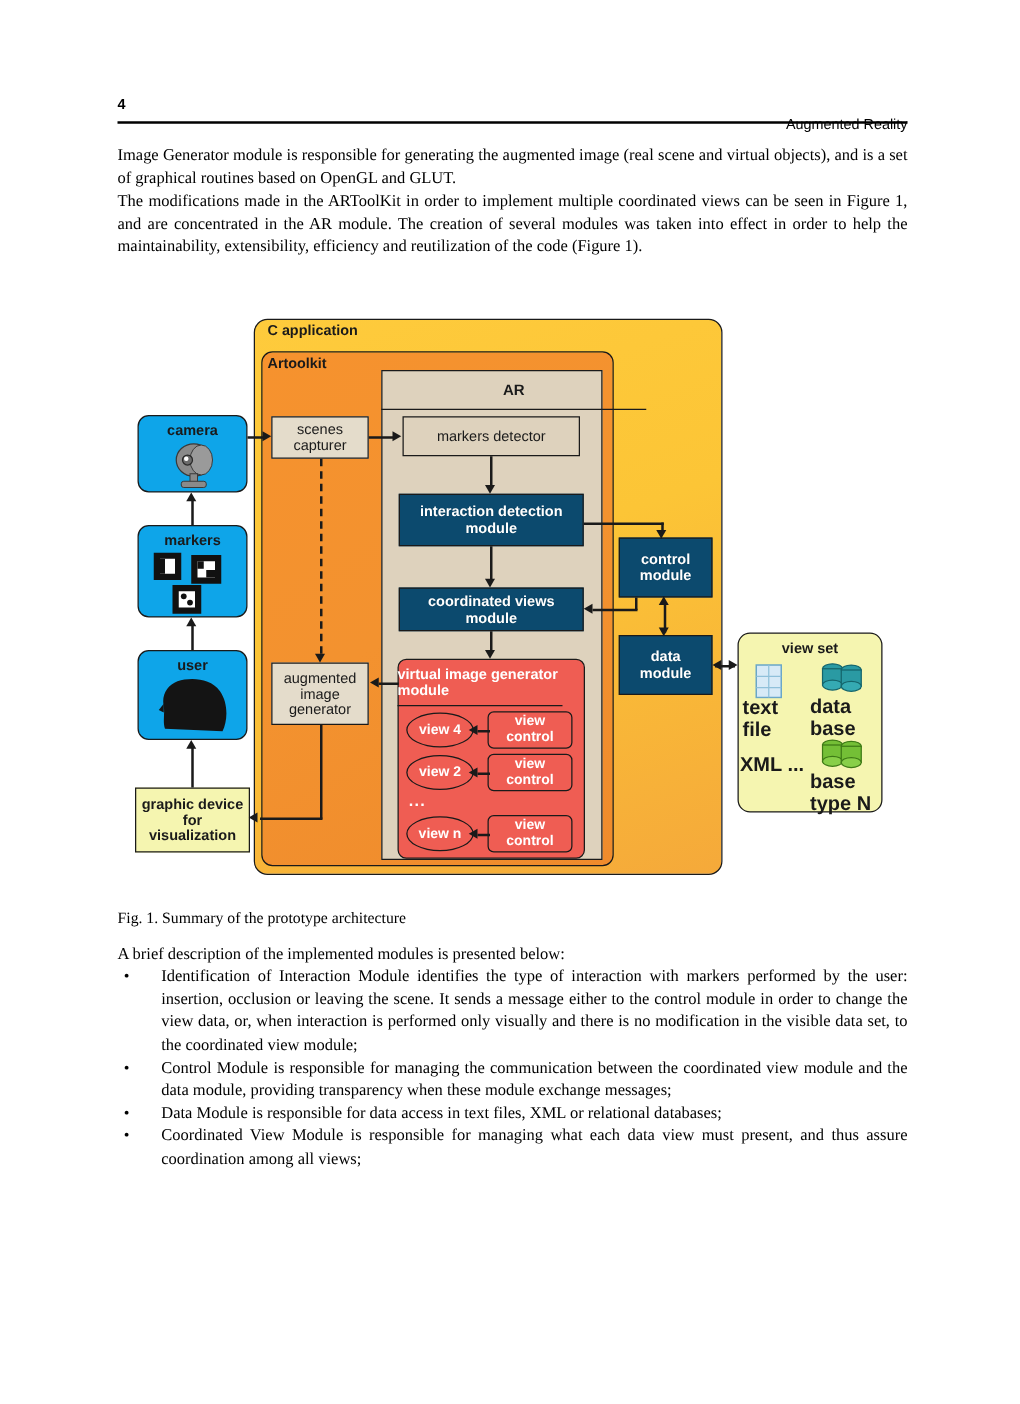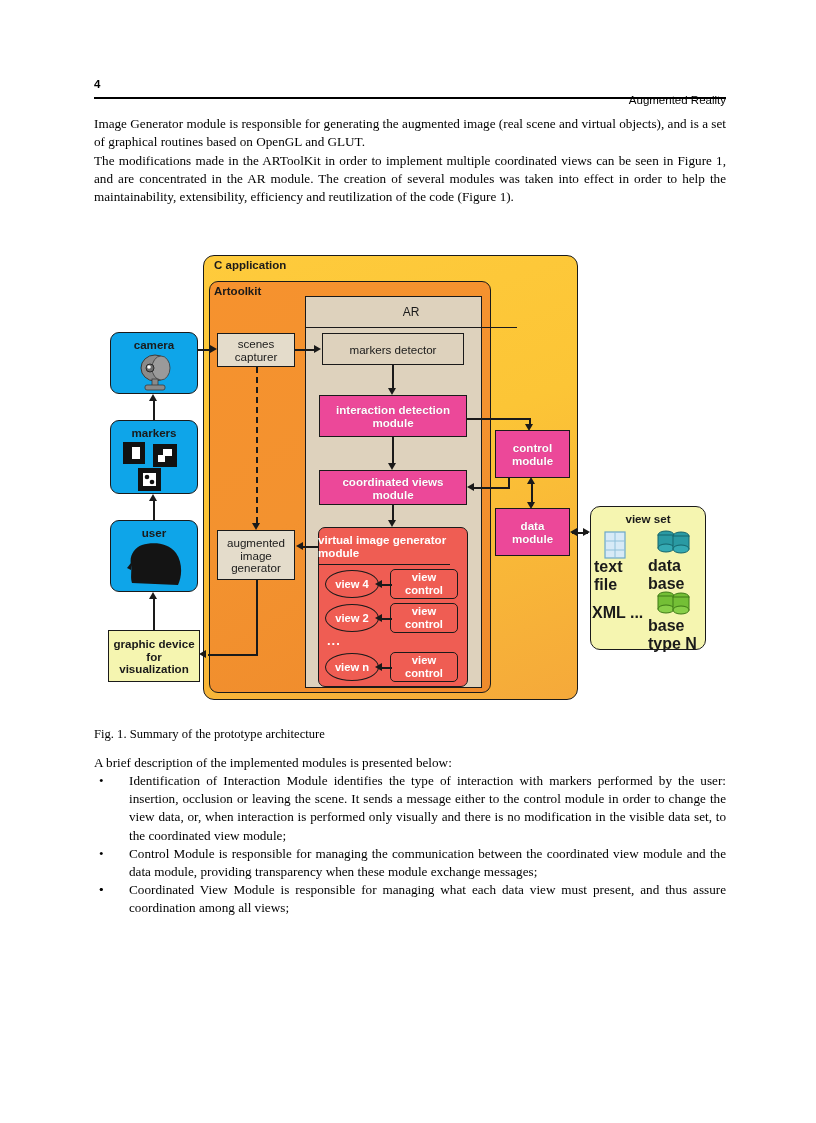"AR" .ar-title { font-weight: 400 -> 700 }
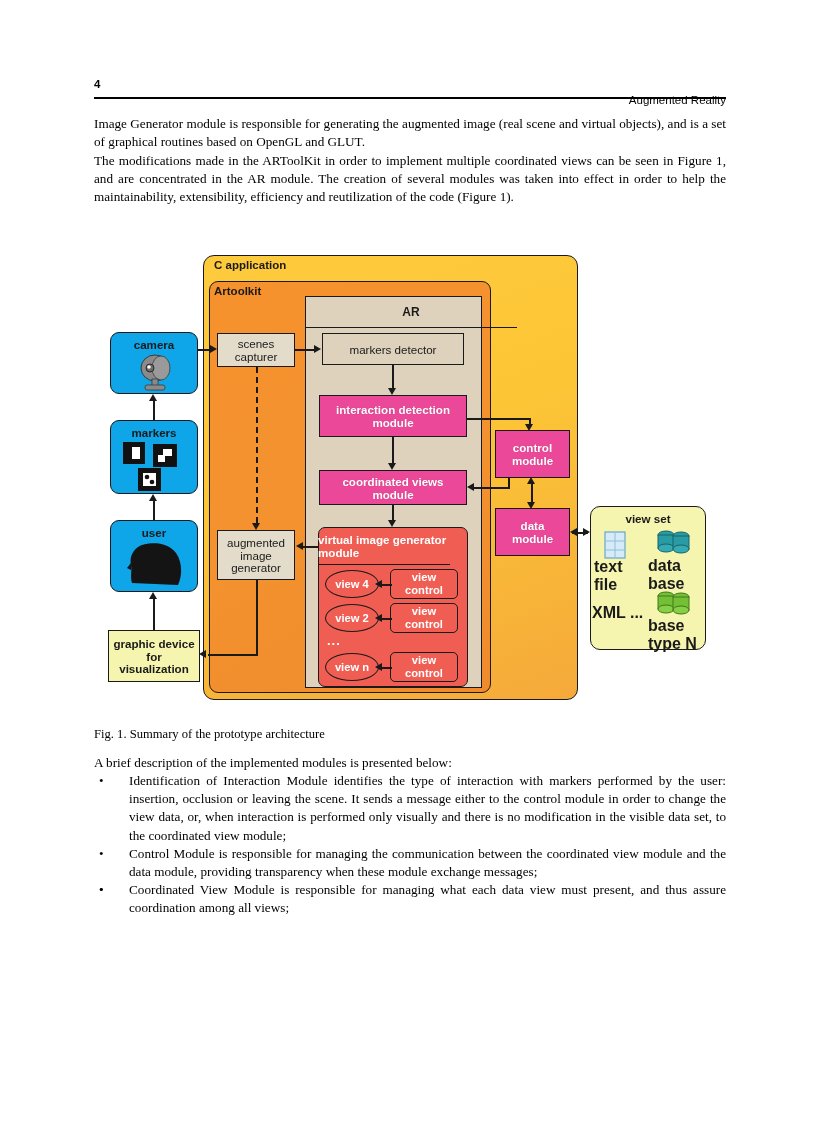"interaction detection module" .red-box { background: #ec4899 -> #0c4a6e }
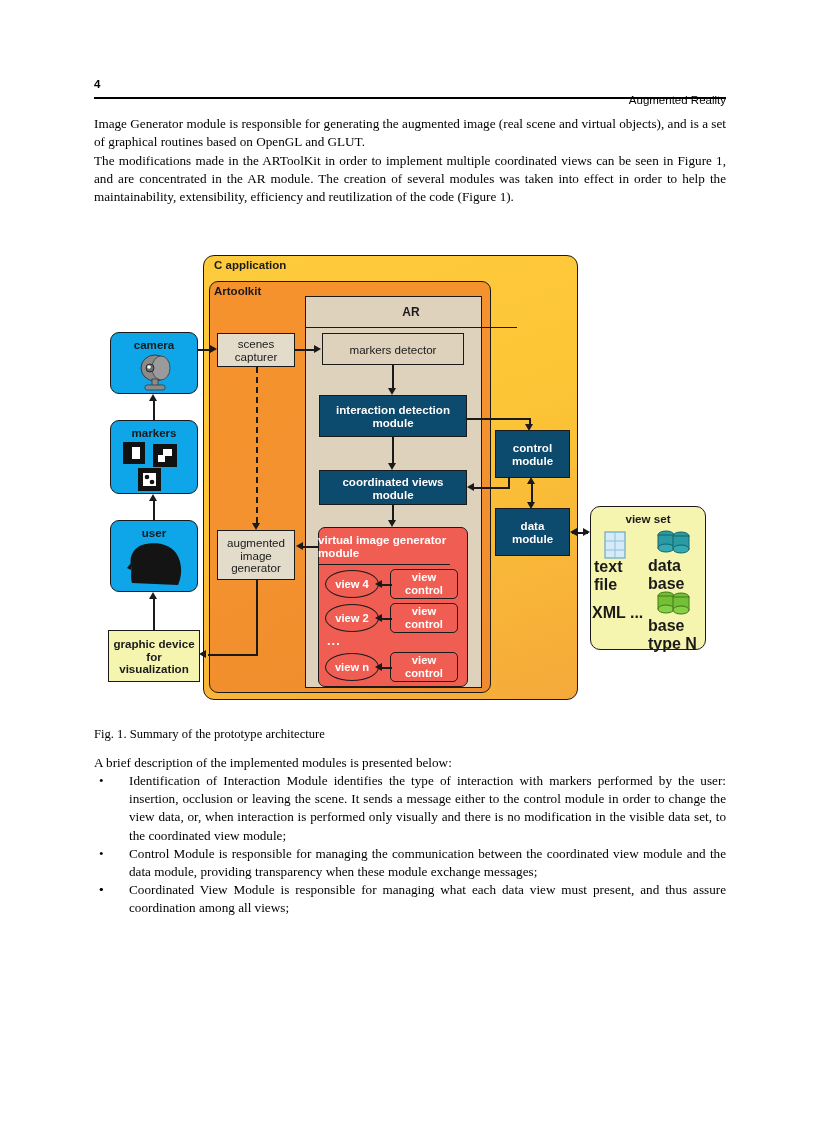"Data Module is responsible for" span { html: none -> <span>Data Module is responsible for data access in text files, XML or relational databases;</span> }
